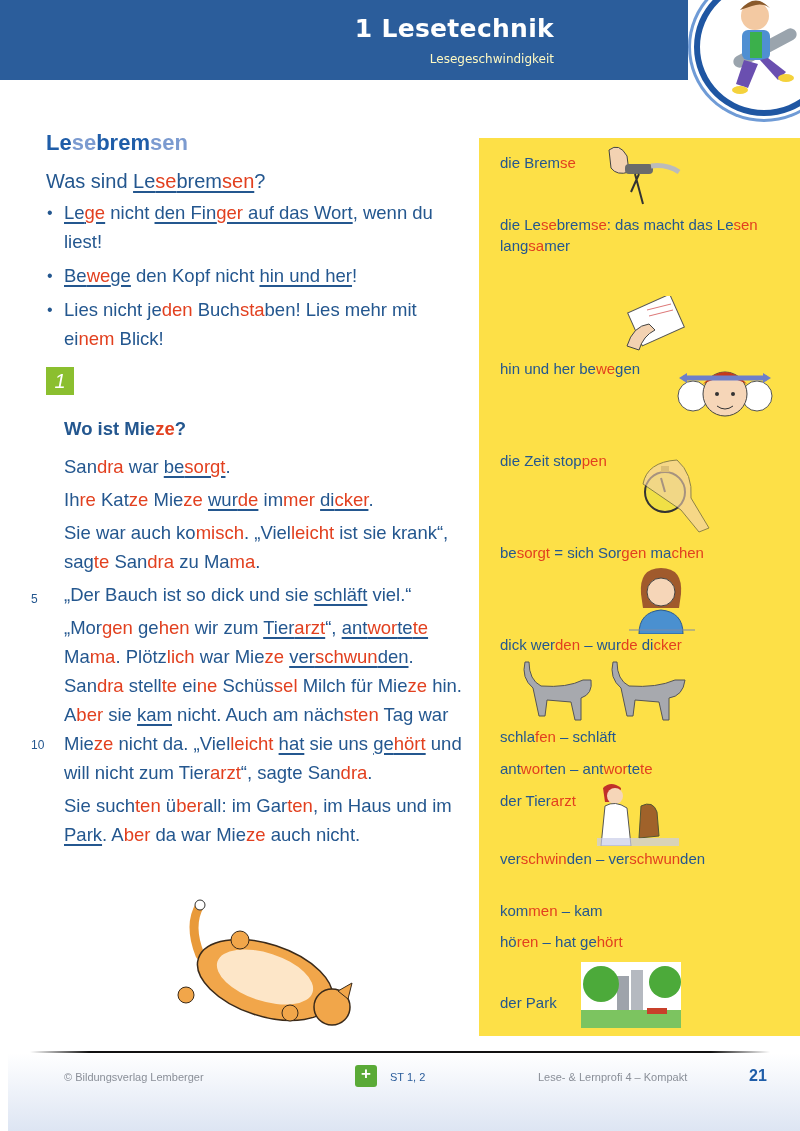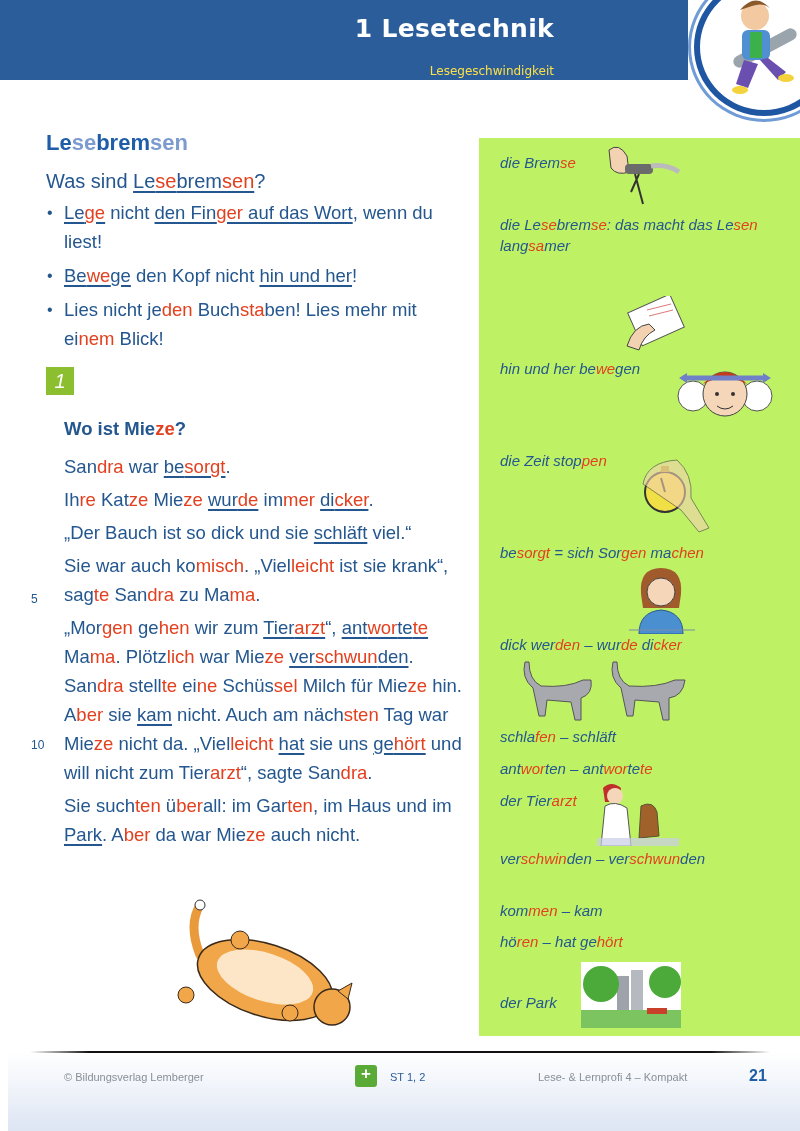"Lesegeschwindigkeit" .header-sub { color: #fde047 -> #fef9c3; margin-top: 12px -> none }
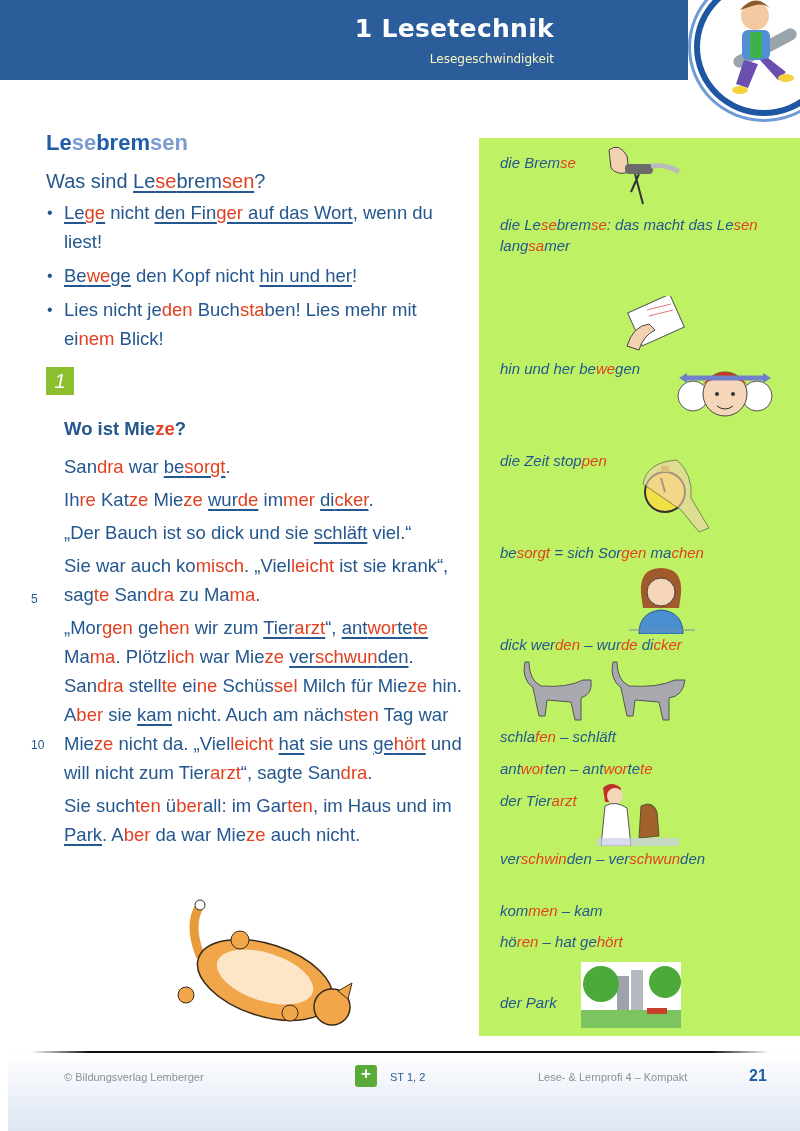"die Bremse" .glossary { background: #bef264 -> #fde047; font-style: italic -> none }
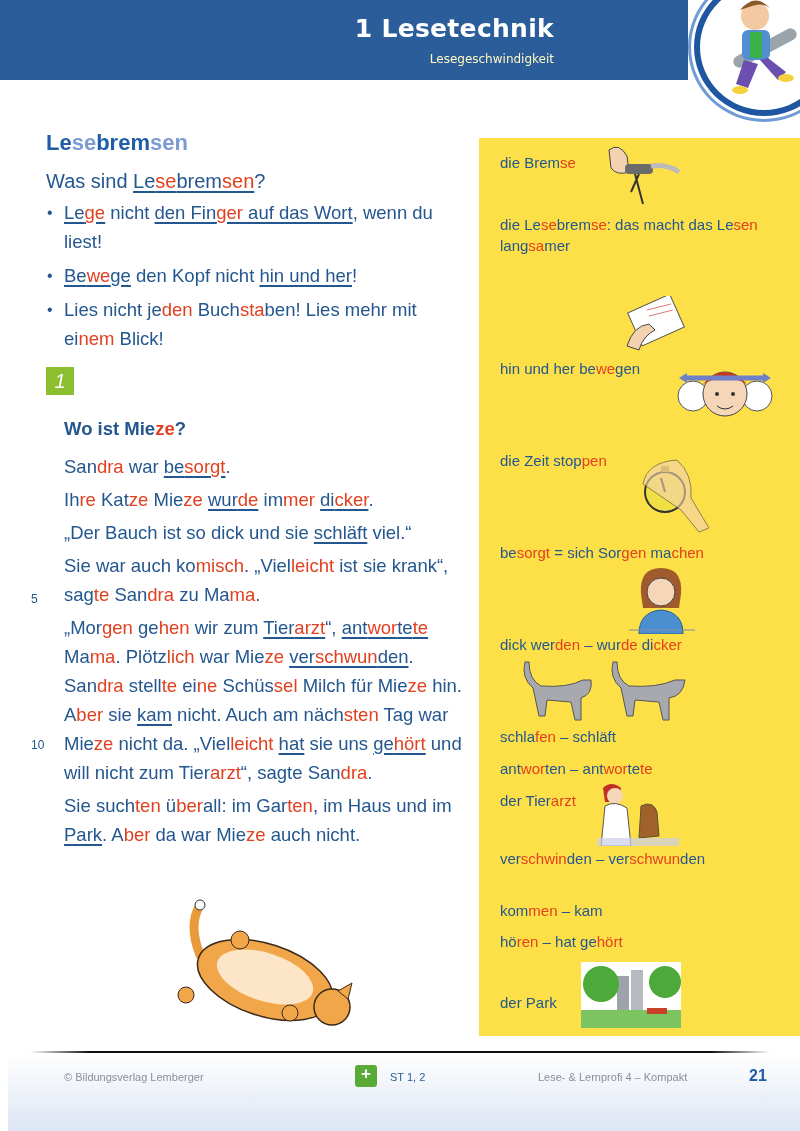"„Der Bauch ist so dick" p { order: before "Sie war auch komisch. „Vielleicht" -> after "Sie war auch komisch. „Vielleicht" }
